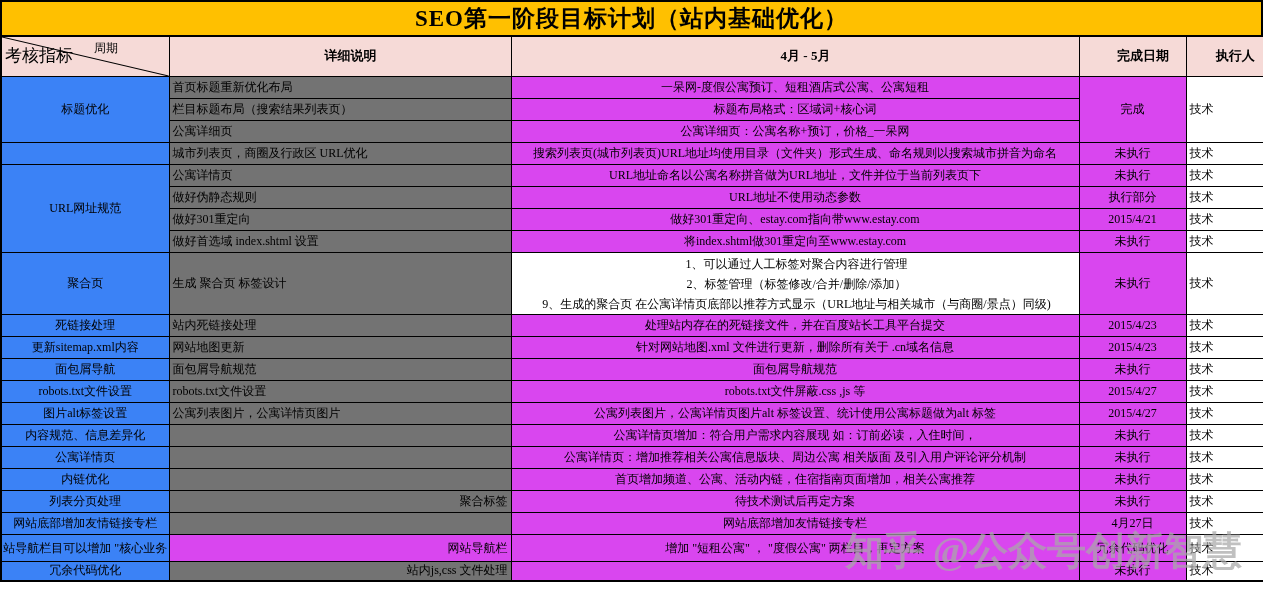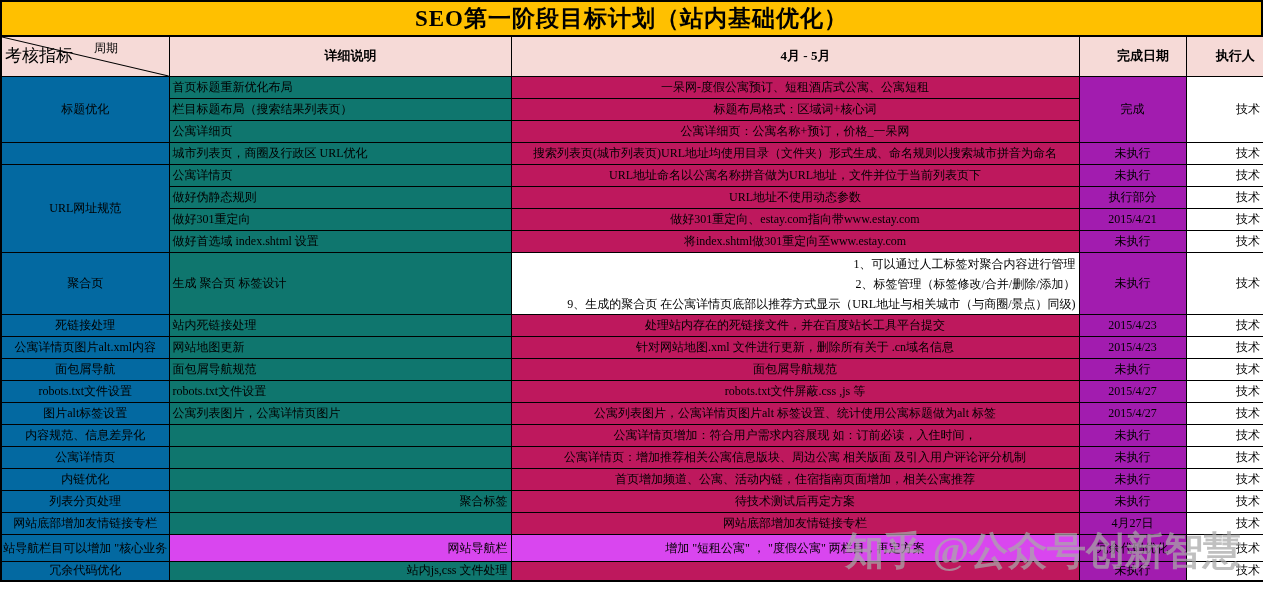"首页标题重新优化布局" td.detail { background: #0f766e -> #737373 }
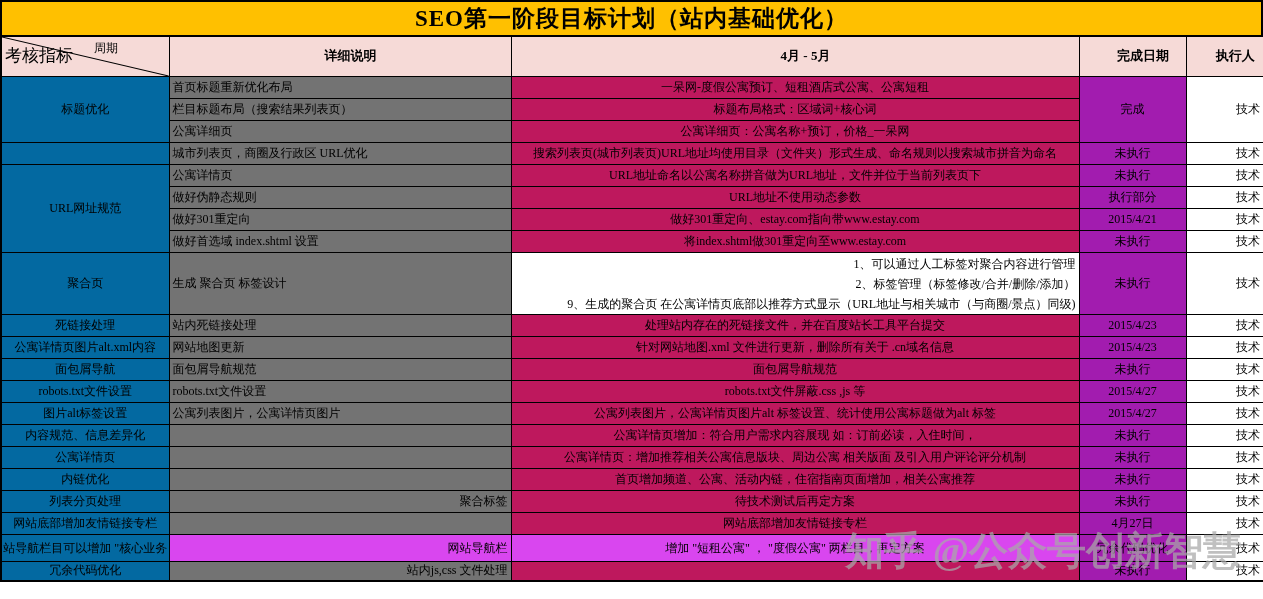"一呆网-度假公寓预订、短租酒店式公寓、公寓短租" td.apr { background: #be185d -> #d946ef }
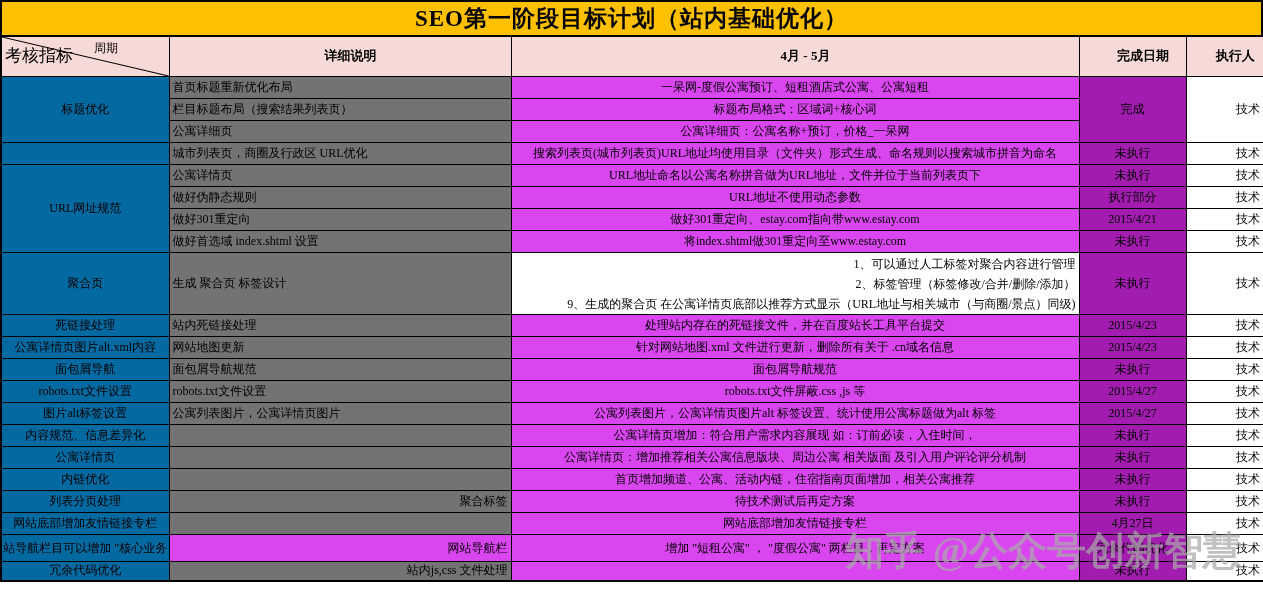"标题优化" td.left { background: #0369a1 -> #3b82f6 }
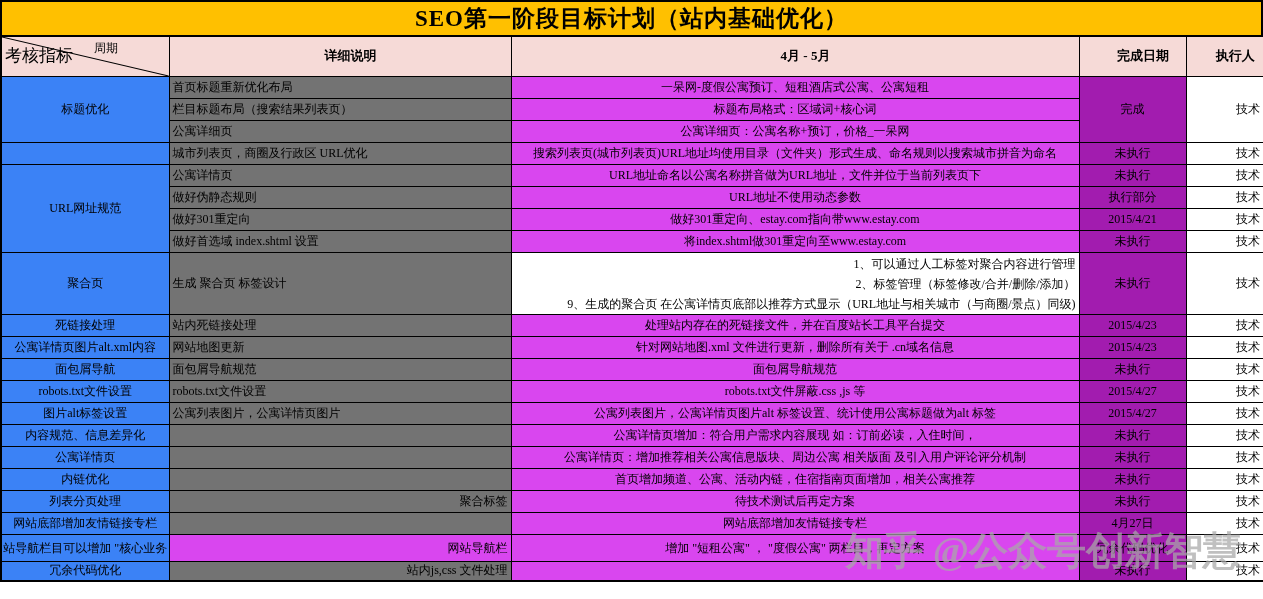"完成" td.fin { background: #a21caf -> #d946ef }
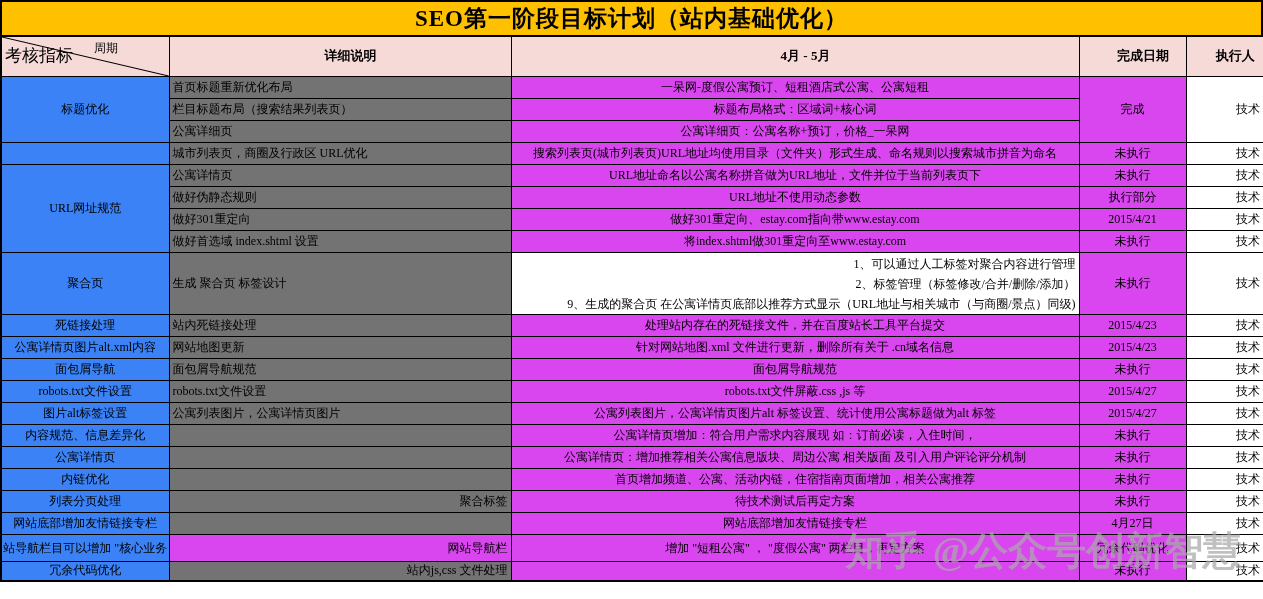"技术" td.exe { text-align: right -> left }
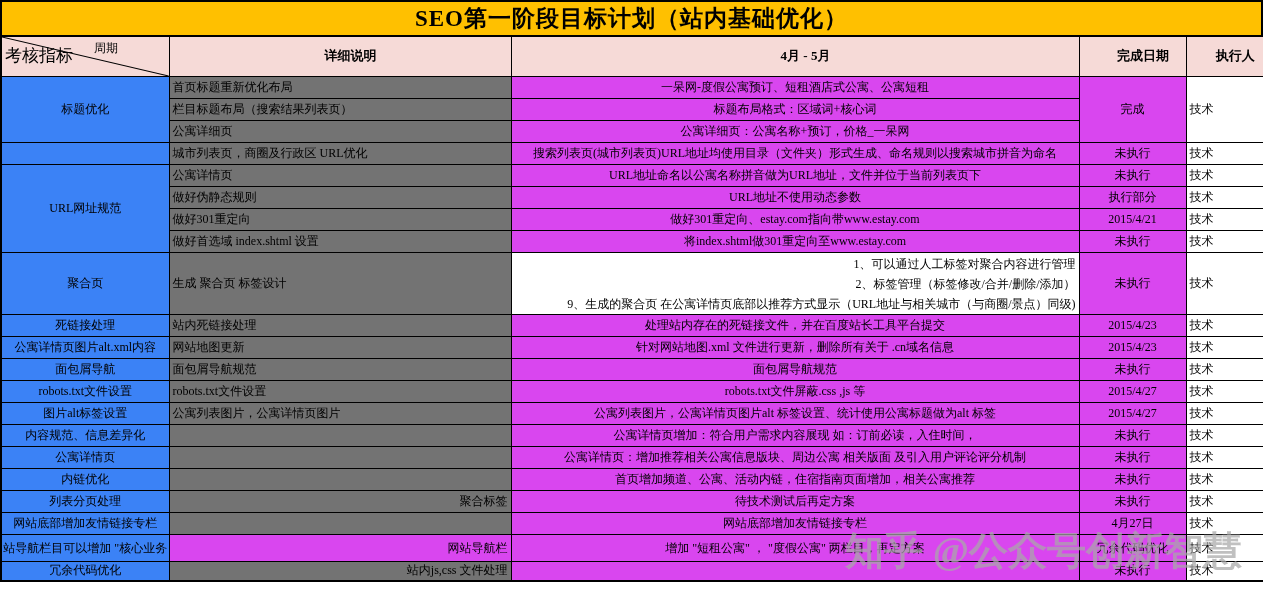"1、可以通过人工标签对聚合内容进行管理" td.aprlines { text-align: right -> center }
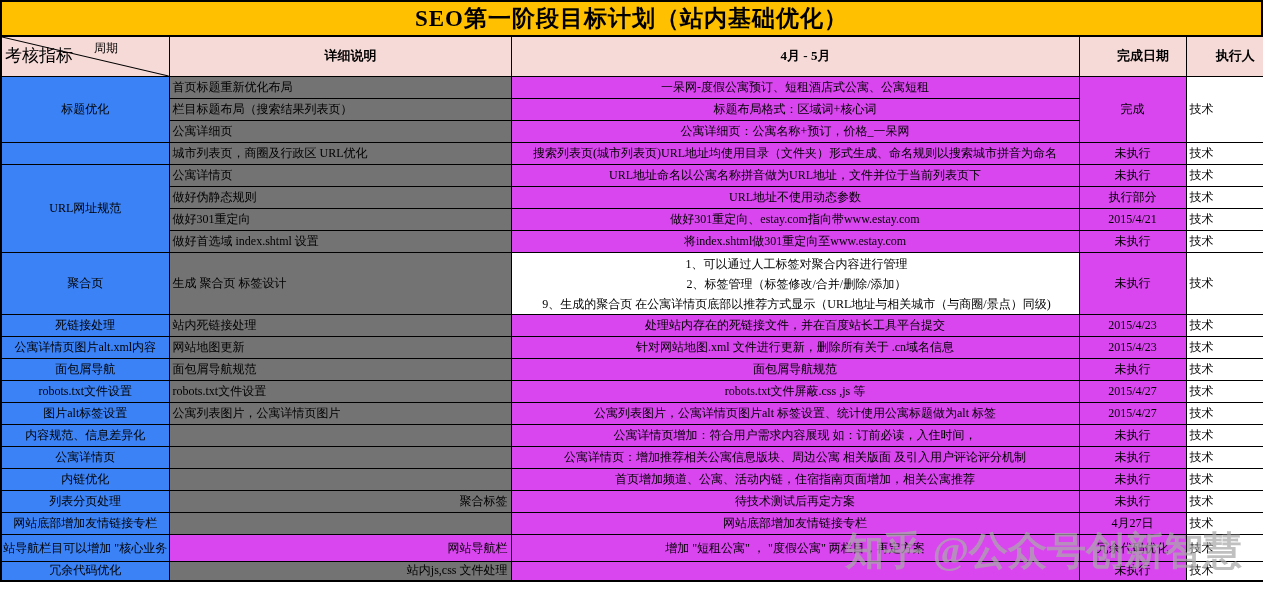"公寓详情页图片alt.xml内容" td.left { text: 公寓详情页图片alt.xml -> 更新sitemap.xml }
